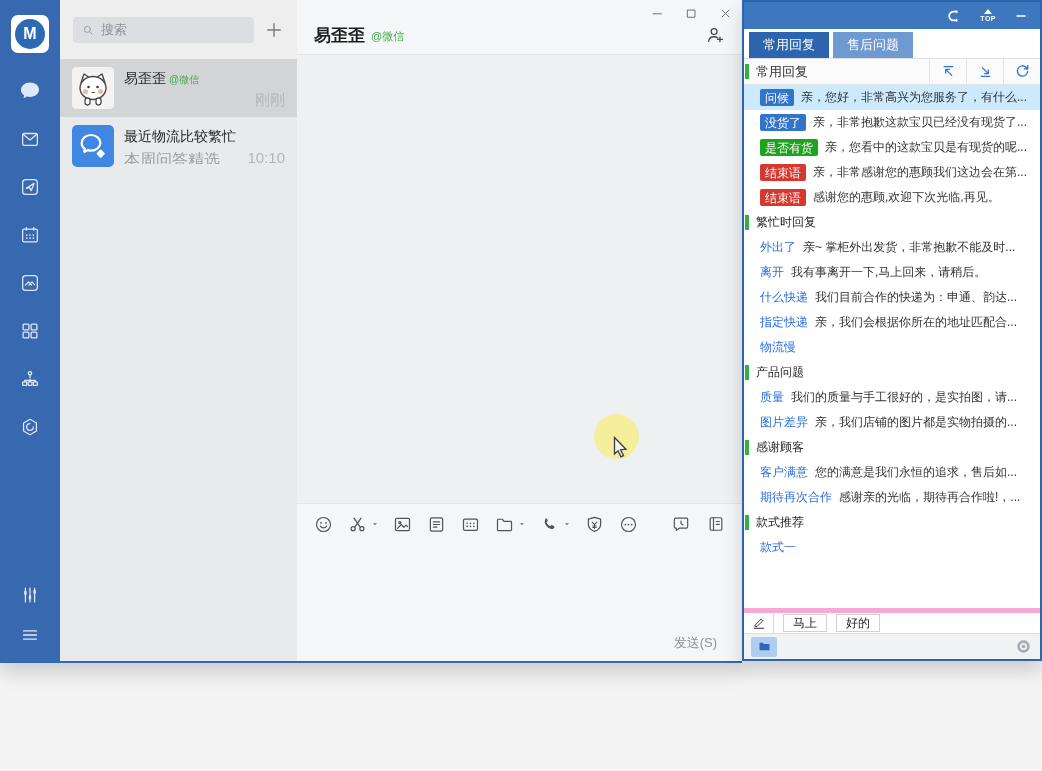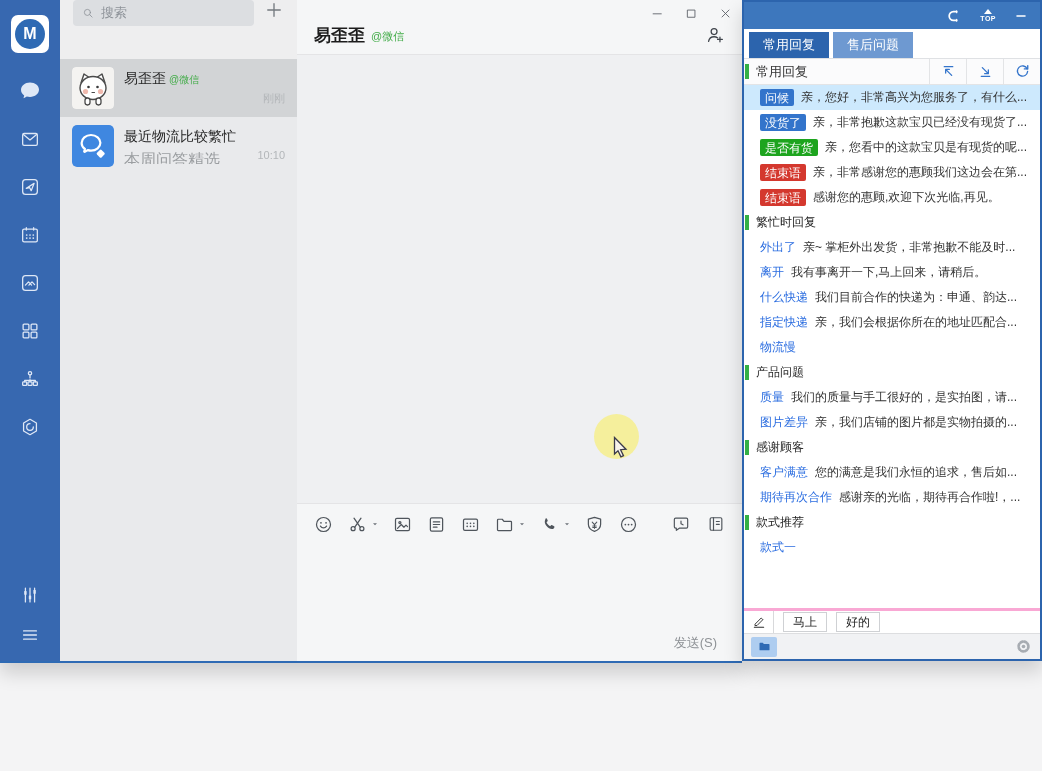"搜索" .search-row { align-items: none -> center }
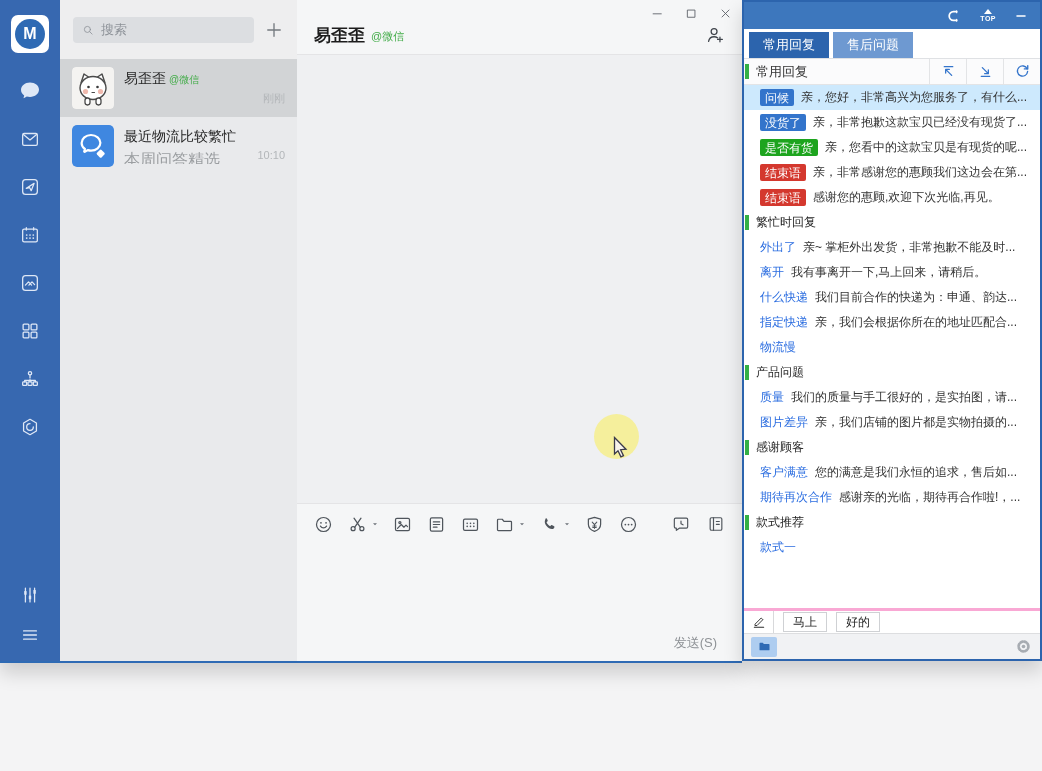"刚刚" .chat-time { font-size: 11px -> 15px }
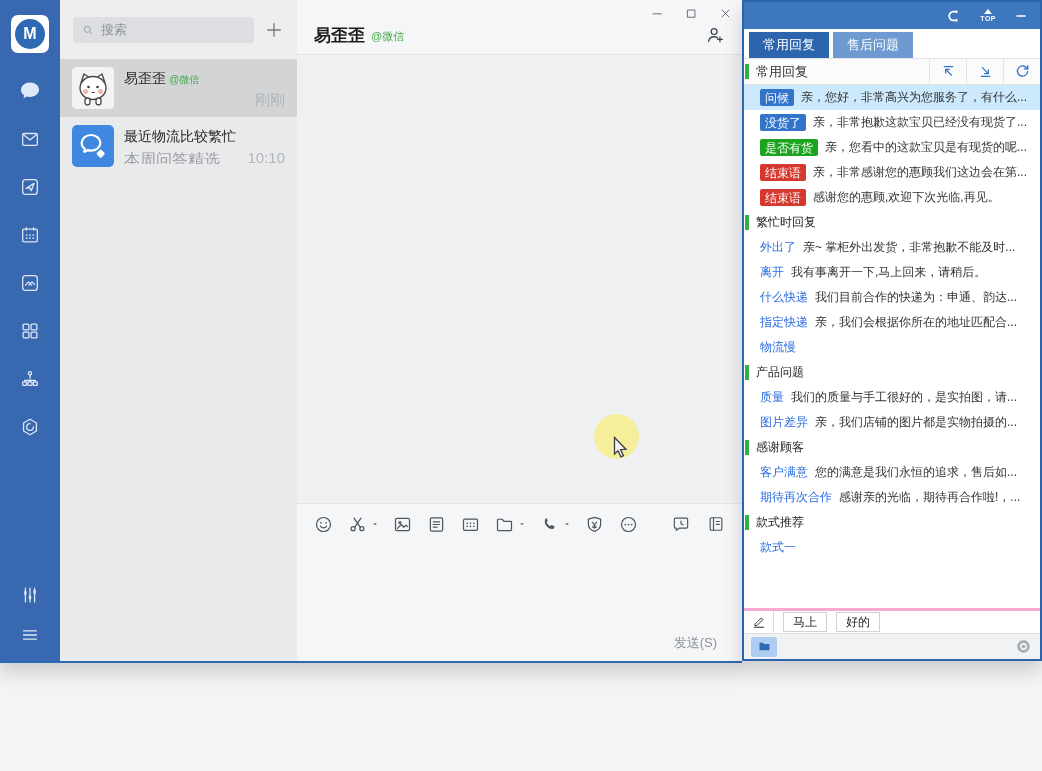"马上" .a-quickbar { border-top: 3px solid #f9a8d4 -> 5px solid #f9a8d4 }
